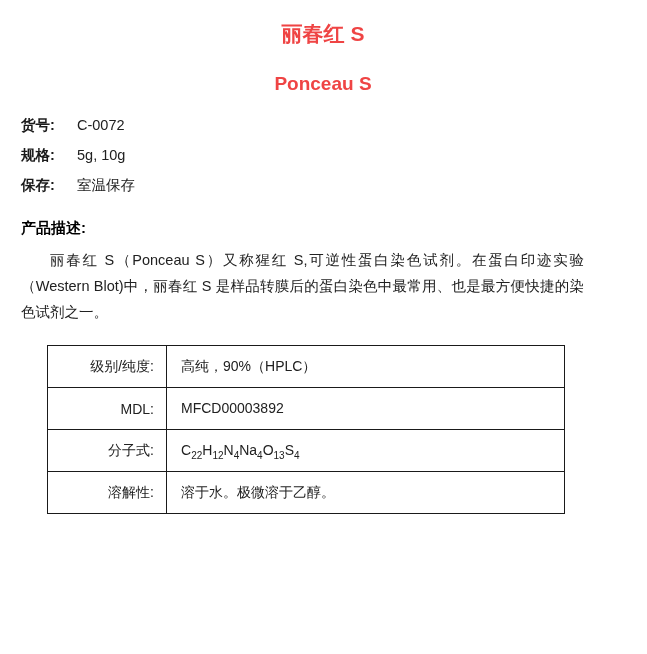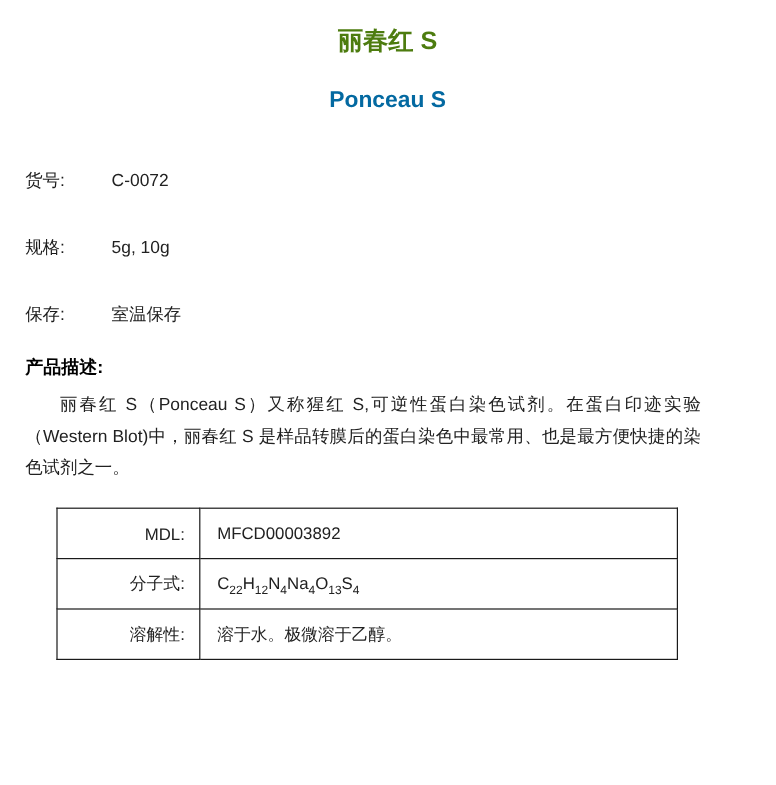"丽春红 S" .title { color: #4d7c0f -> #ef4444 }
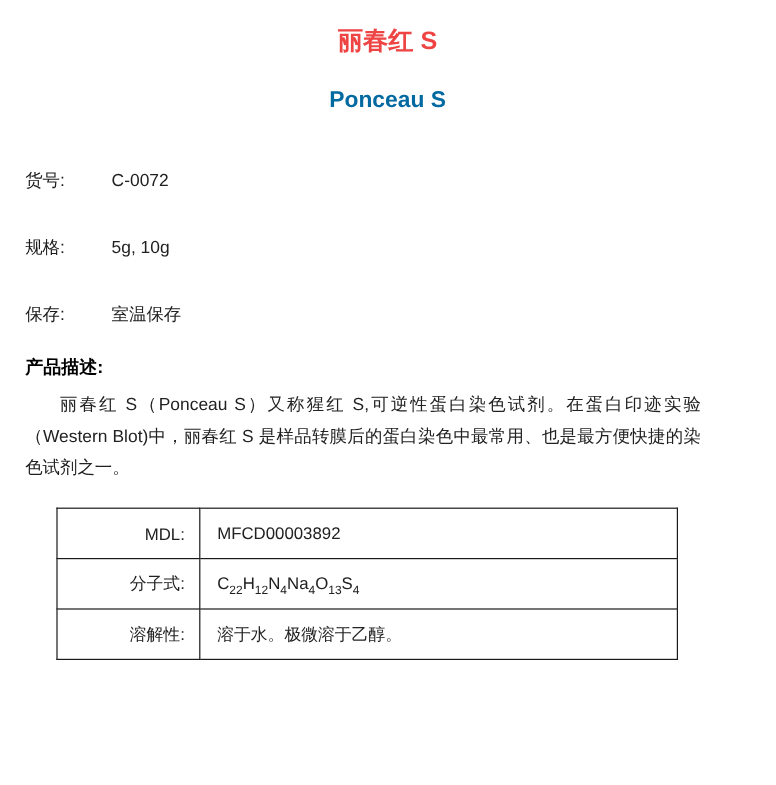"Ponceau S" .subtitle { color: #0369a1 -> #ef4444 }
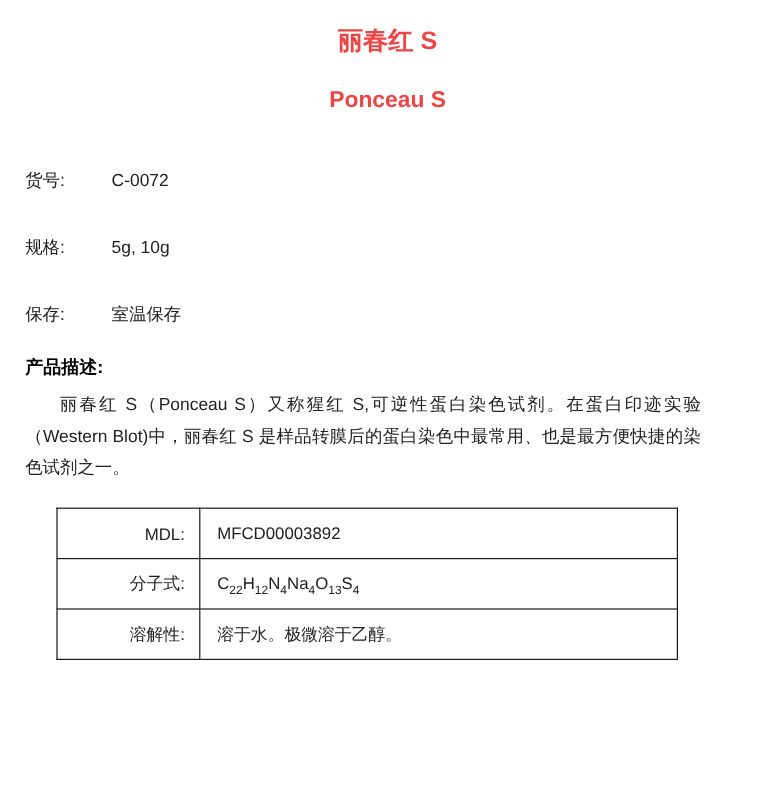"货号:" .info-label { font-weight: normal -> bold; margin-top: 26px -> none }
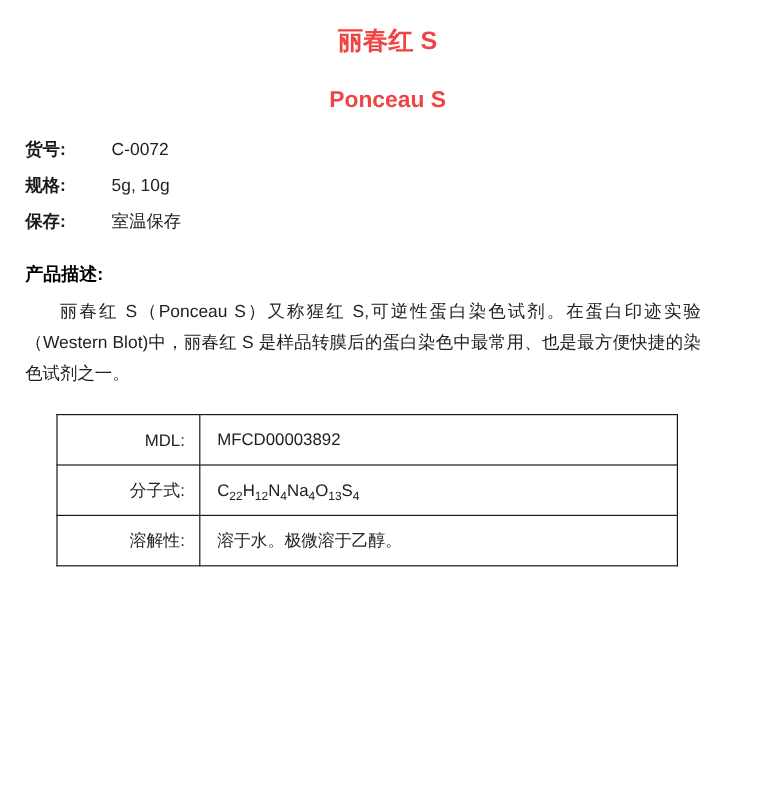"C-0072" .info-value { margin-left: 30px -> 14px }
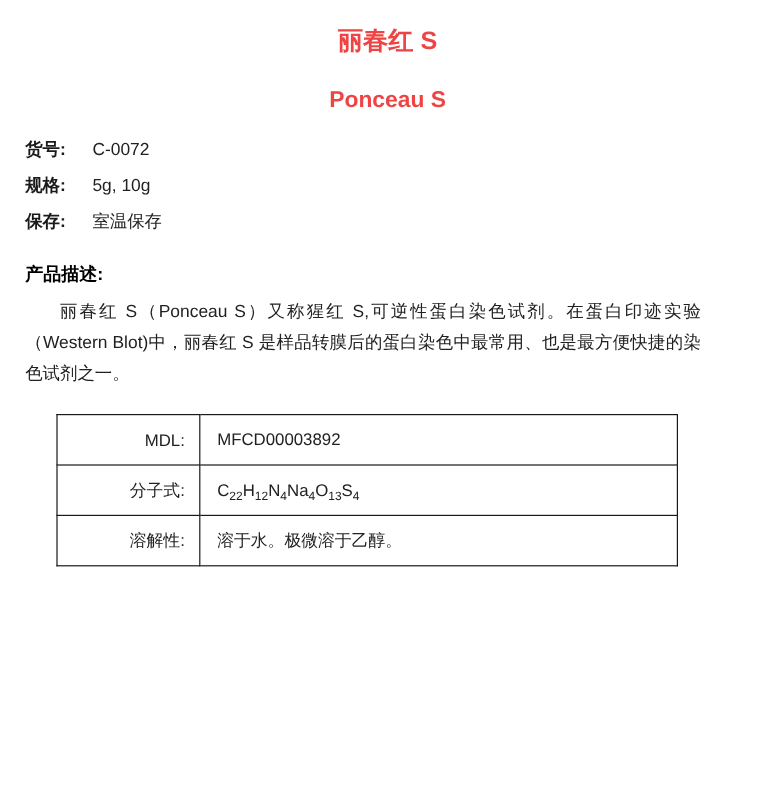"级别/纯度:" tr { html: none -> <tr> <td>级别/纯度:</td> <td>高纯，90%（HPLC）</td> </tr> }
